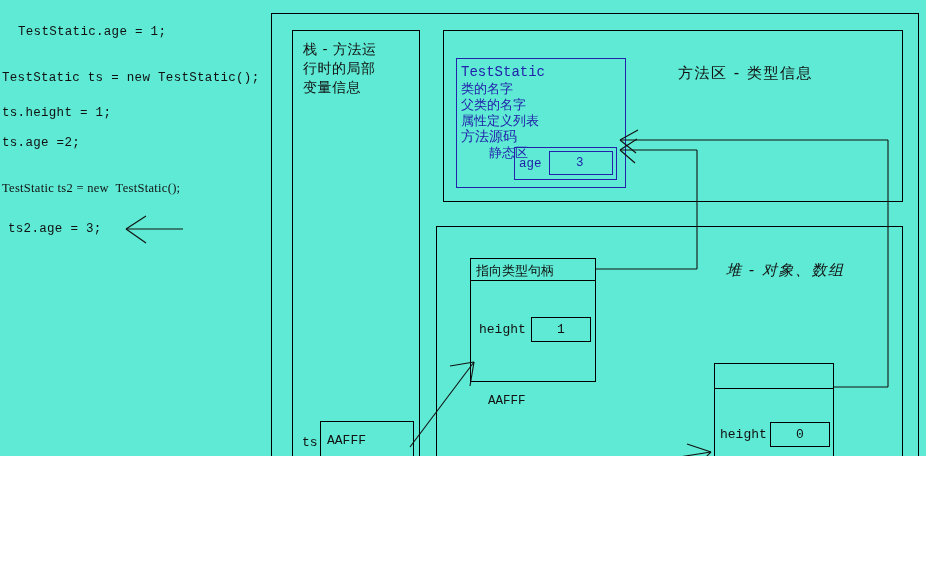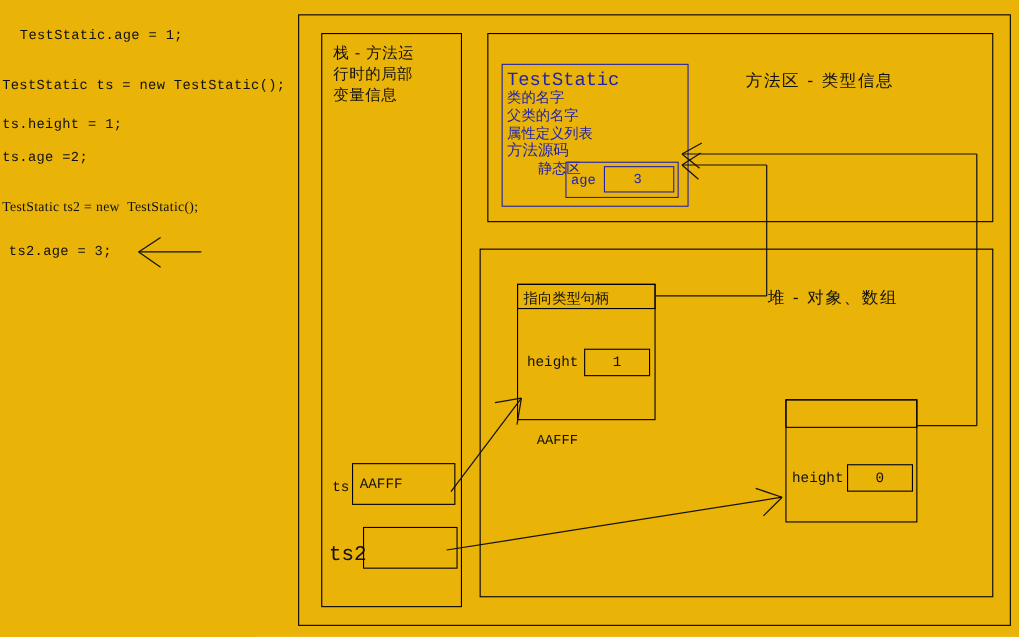"TestStatic.age = 1;" #root { background: #eab308 -> #5eead4; height: 579px -> 456px }
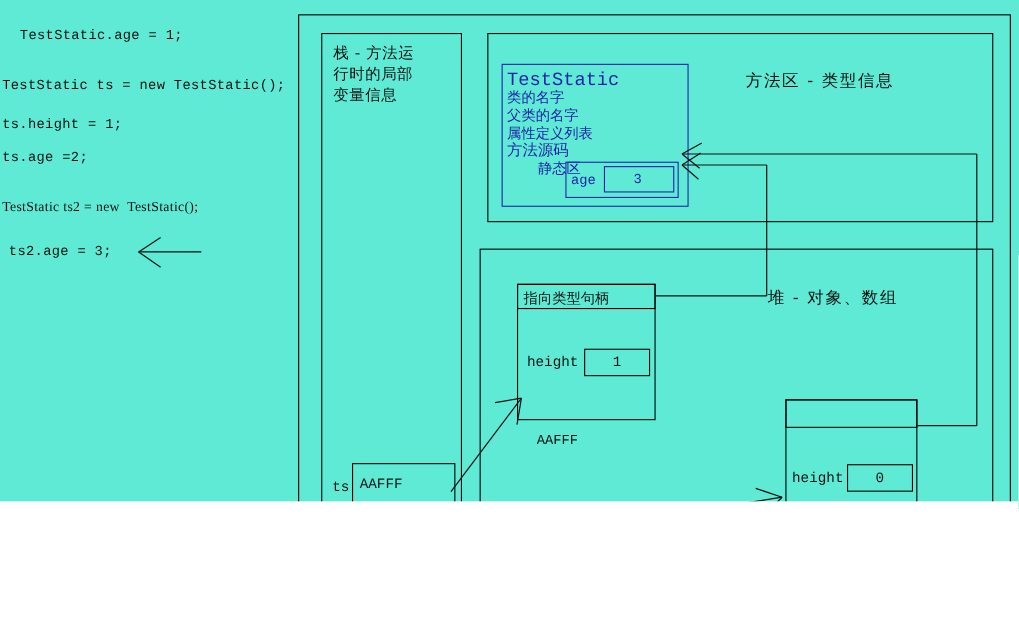"TestStatic" div.label-blue-mono { font-size: 17px -> 14px }
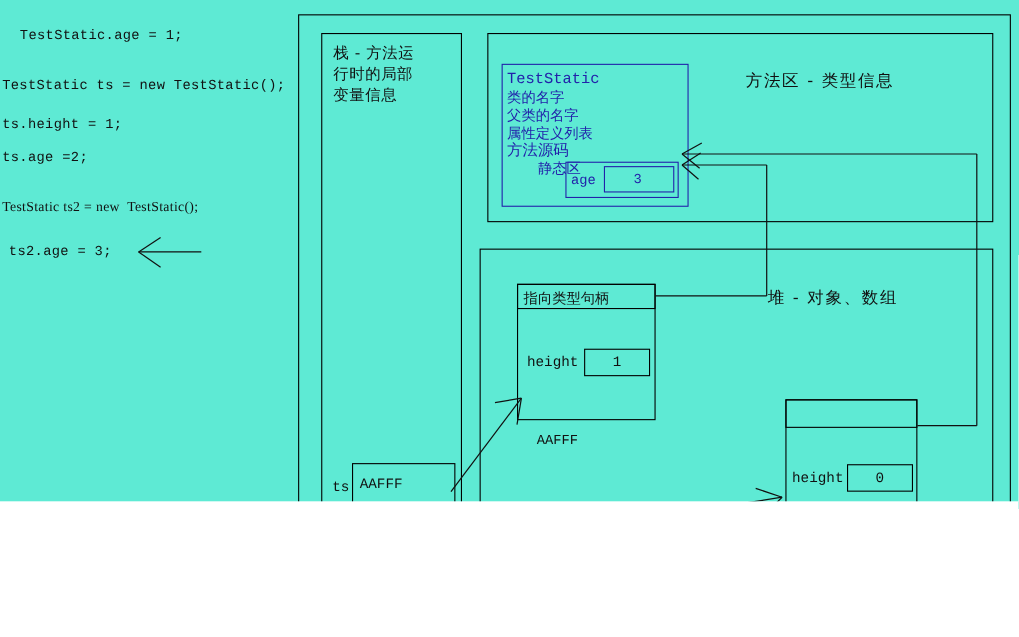"堆 - 对象、数组" div.region-title { font-style: none -> italic; left: 698px -> 726px }
